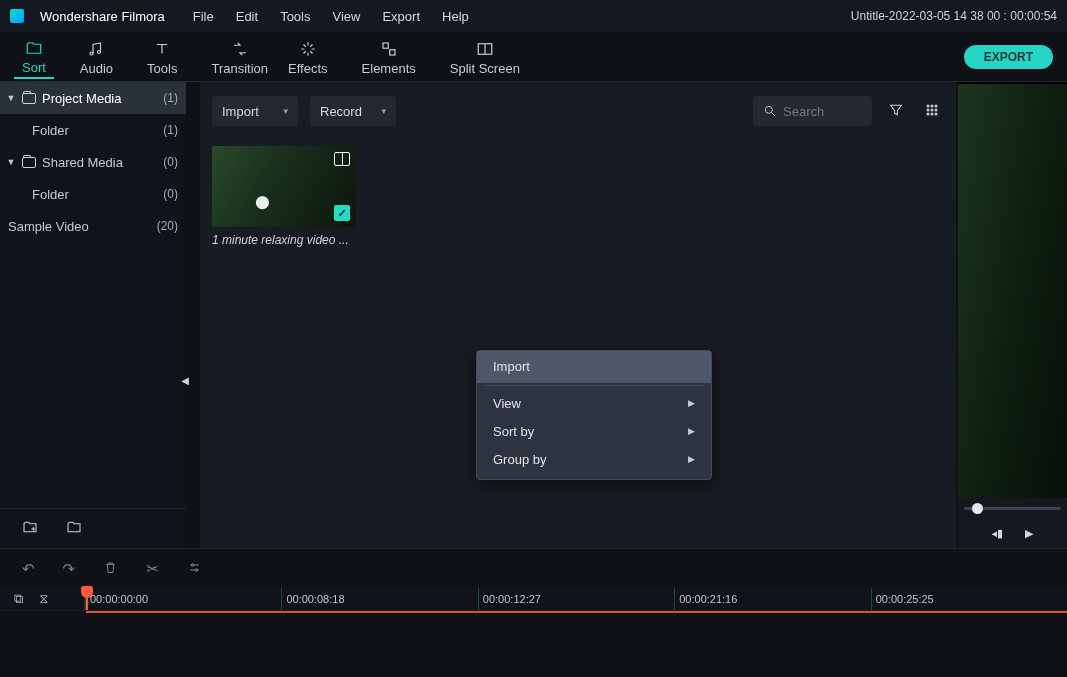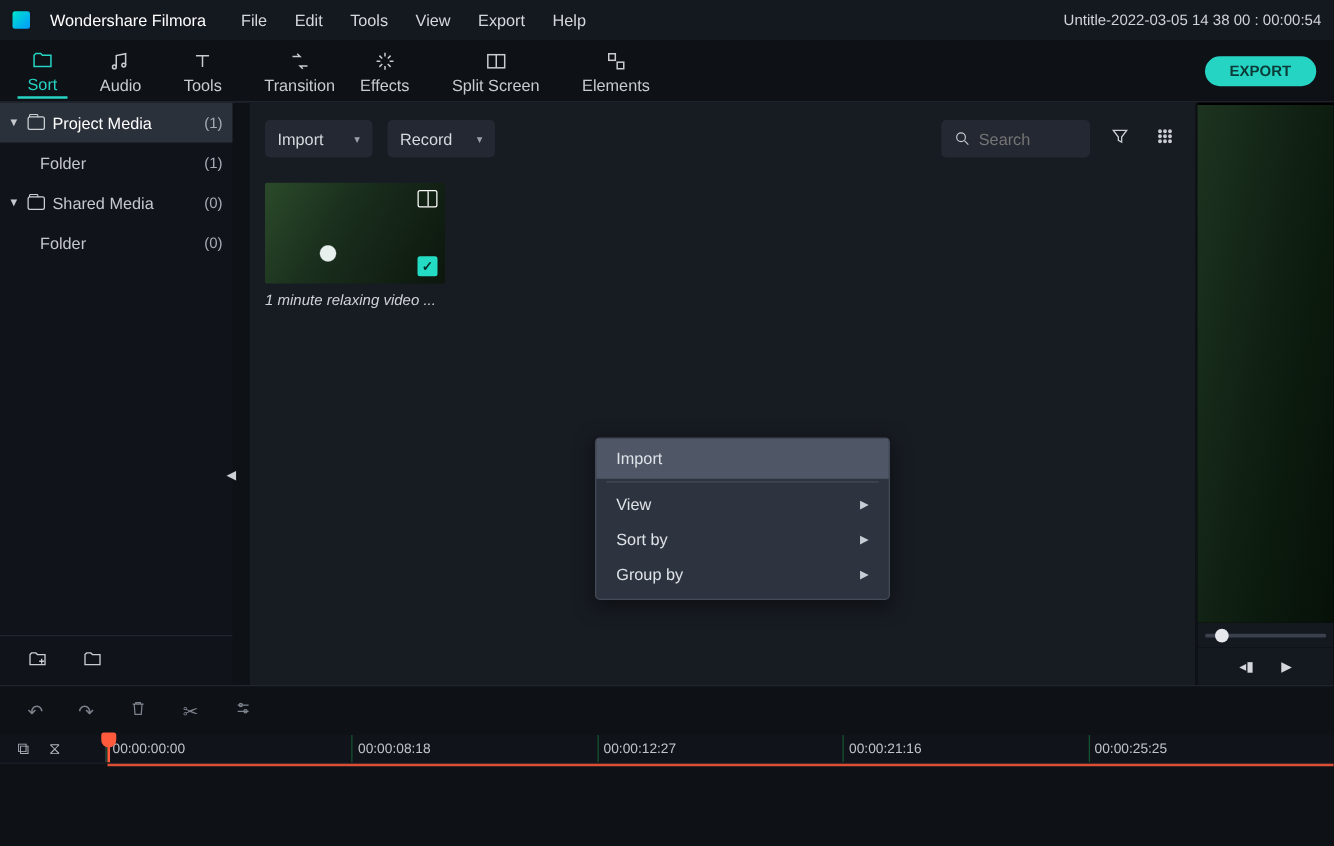"Split Screen" div.tool-tab { order: before "Elements" -> after "Elements" }
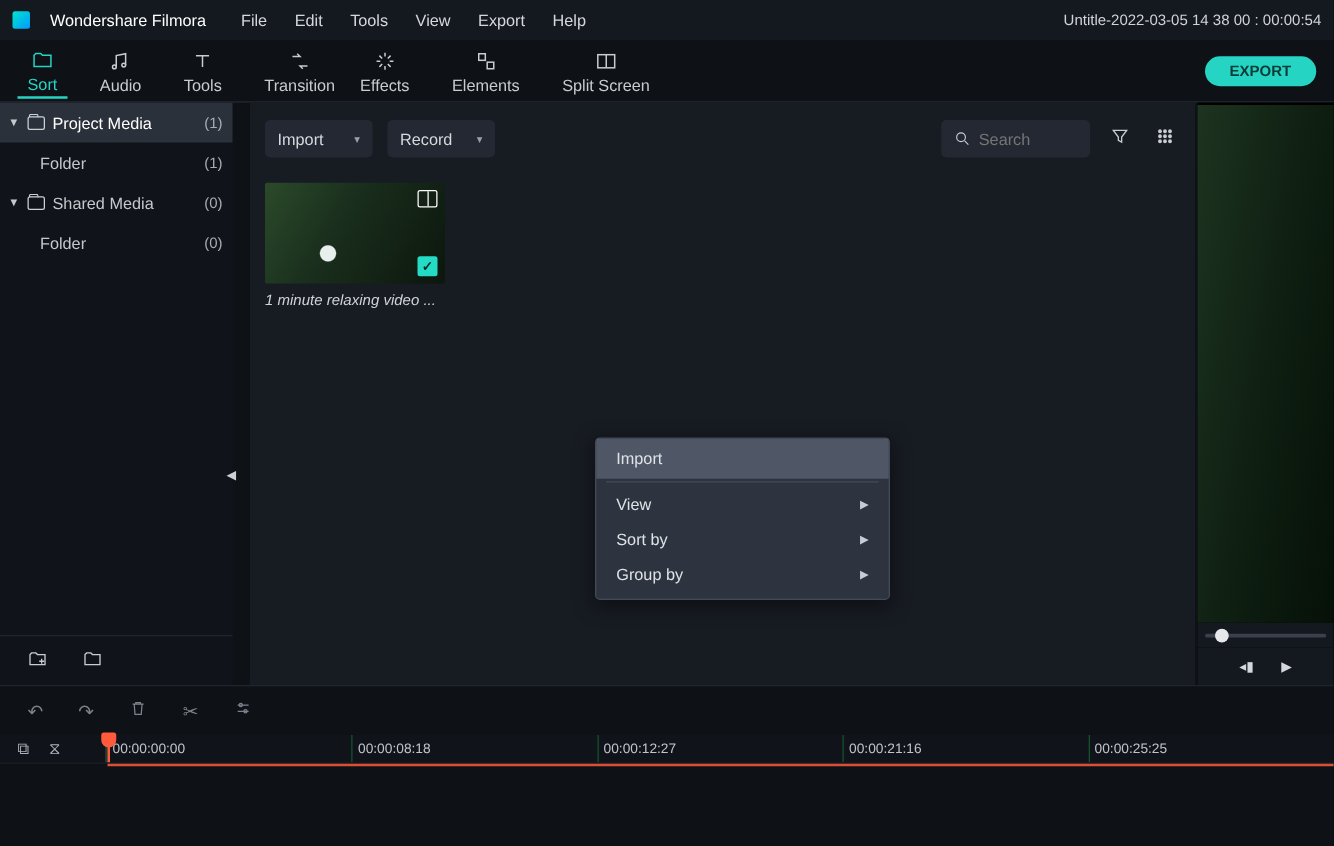"Sample Video" div.side-item { html: none -> <div> <span>Sample Video</span> <span>(20)</span> </div> }
